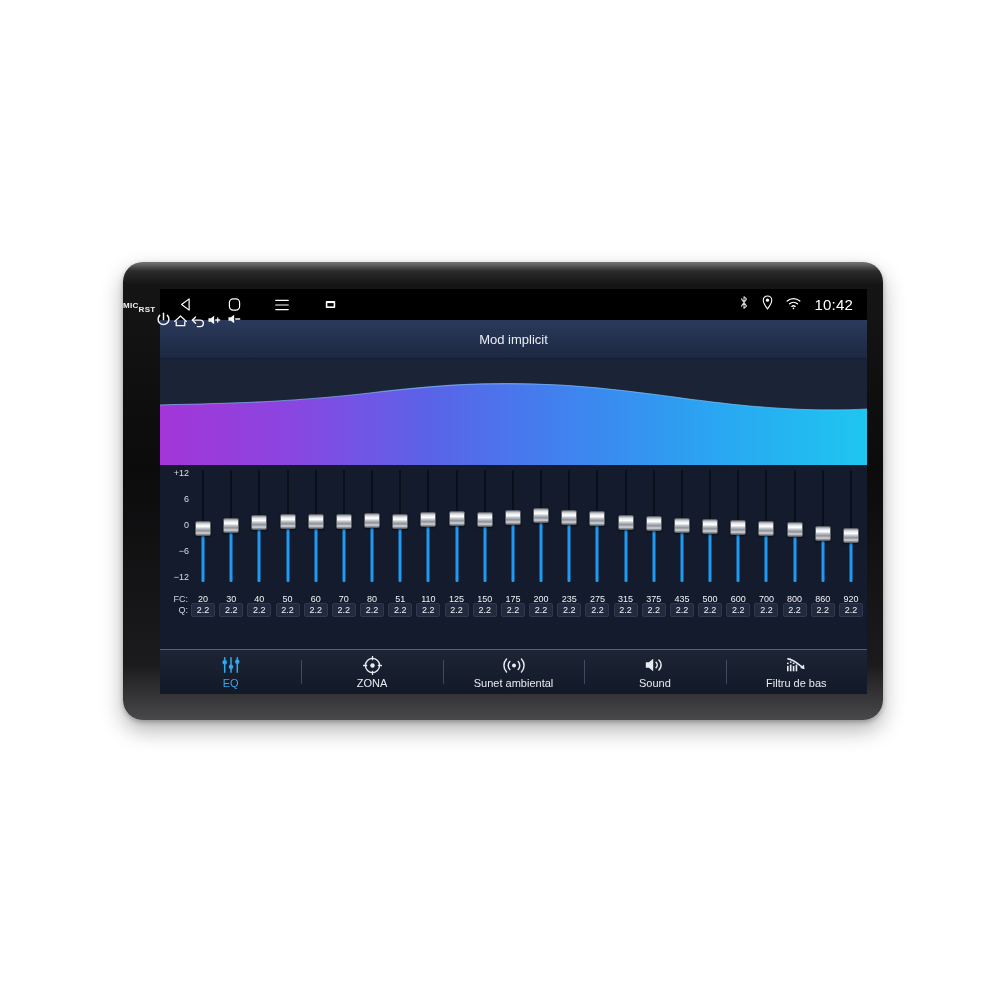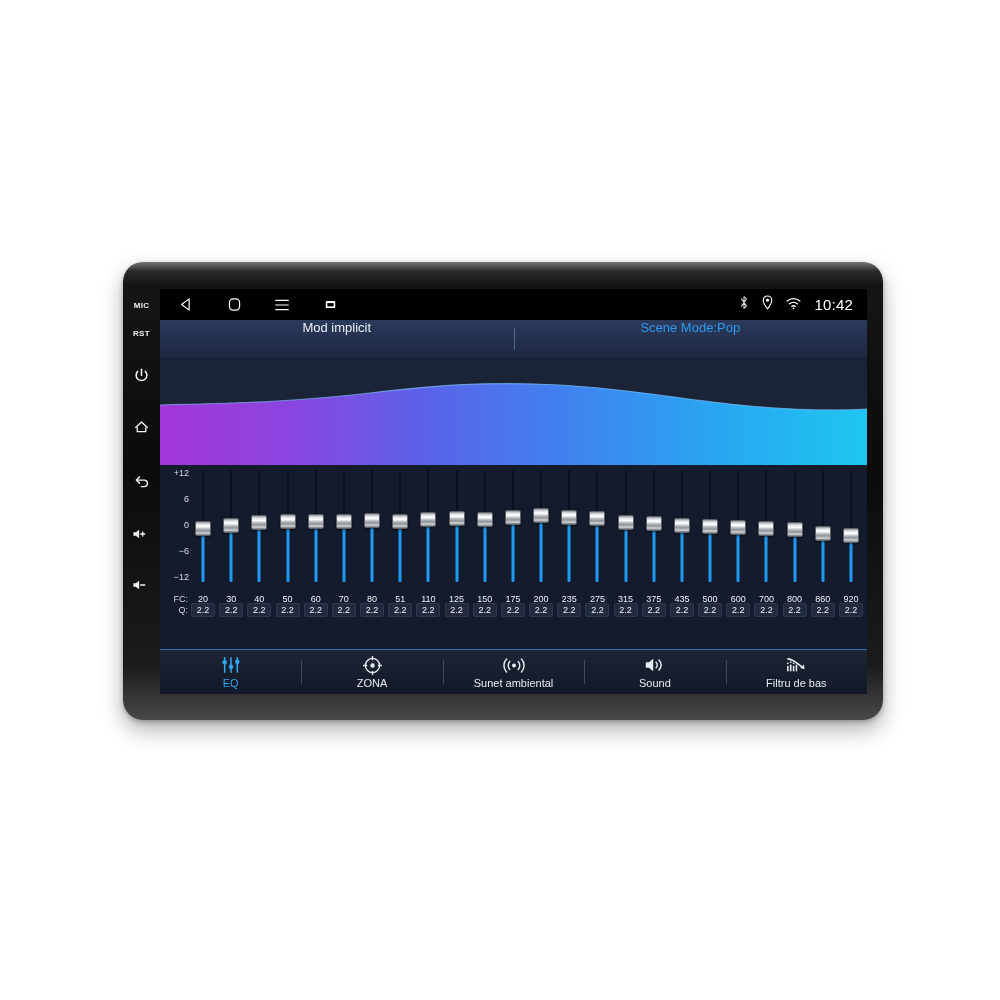"MIC" #left-bezel { align-items: center -> flex-start; flex-direction: column -> row }
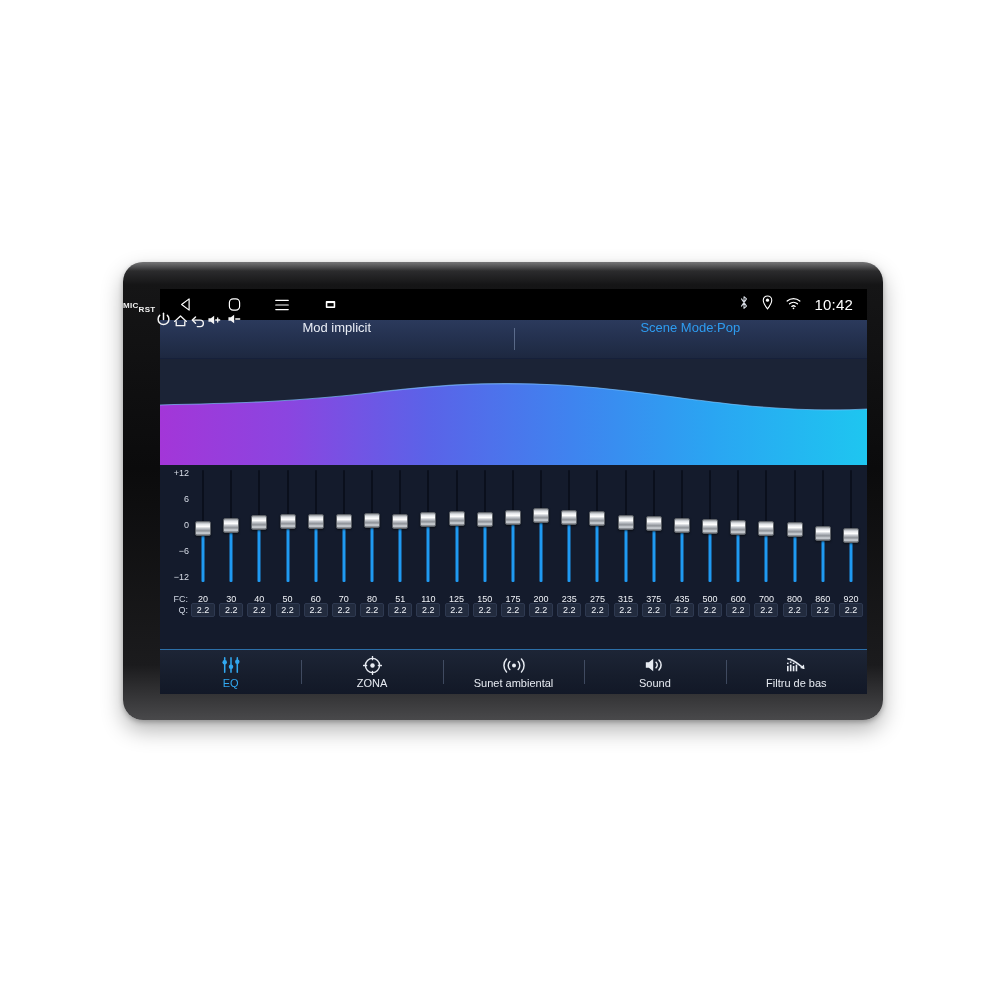"Mod implicit" .mode-cell { align-items: flex-start -> center }
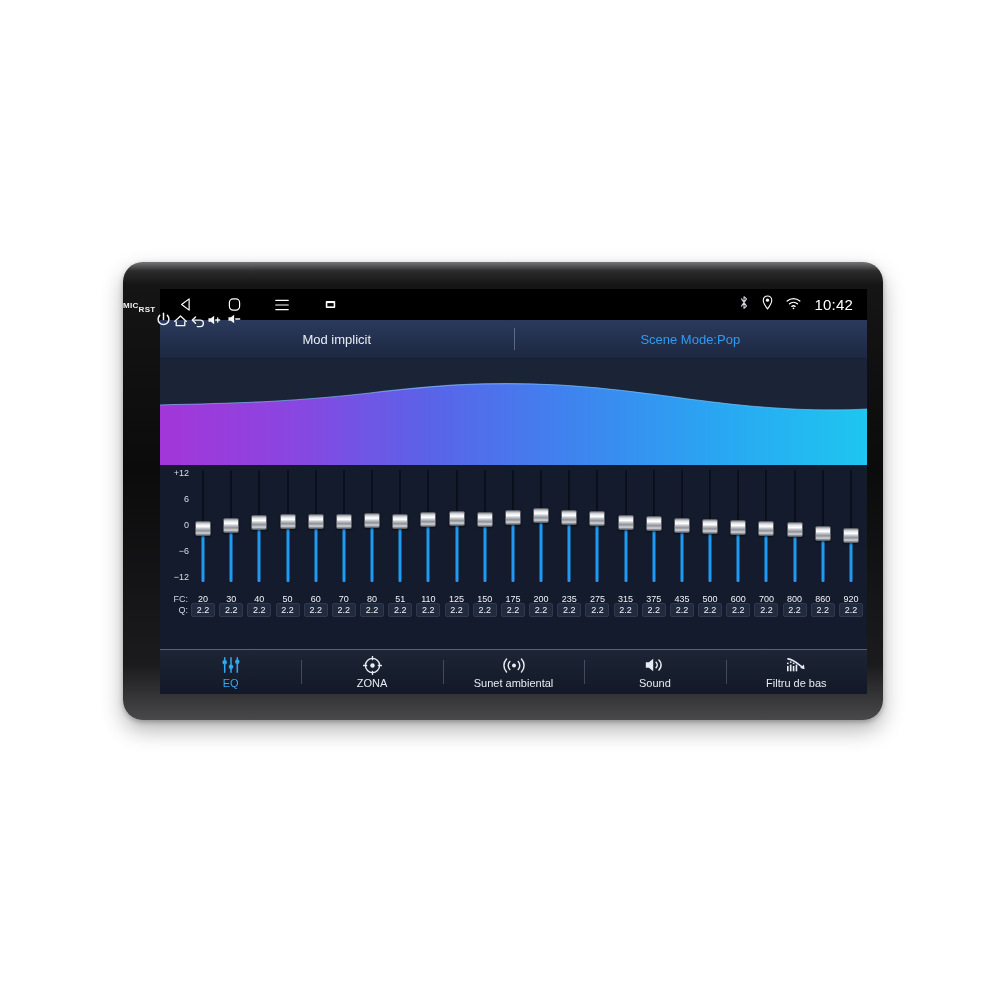"Scene Mode:Pop" div.mode-cell { html: <div> <span>Scene Mode:Pop</span> </div> -> none }
